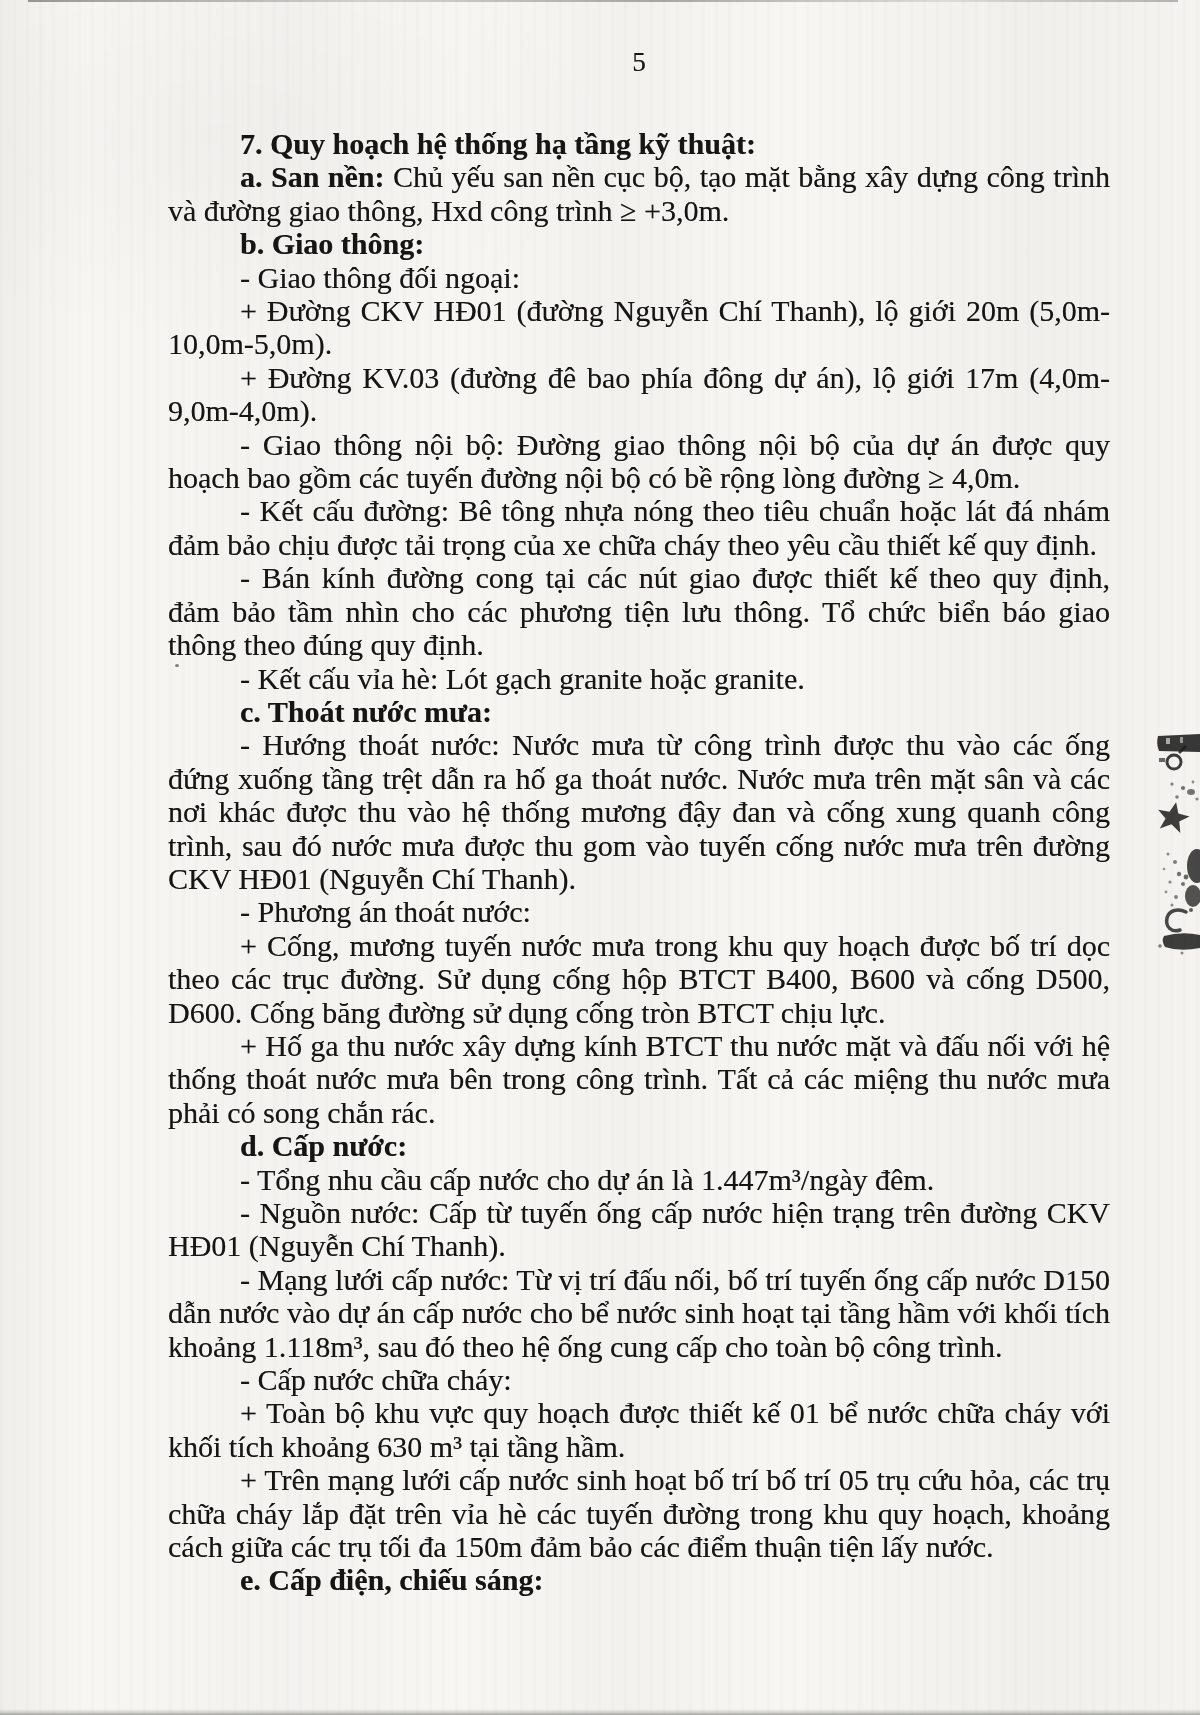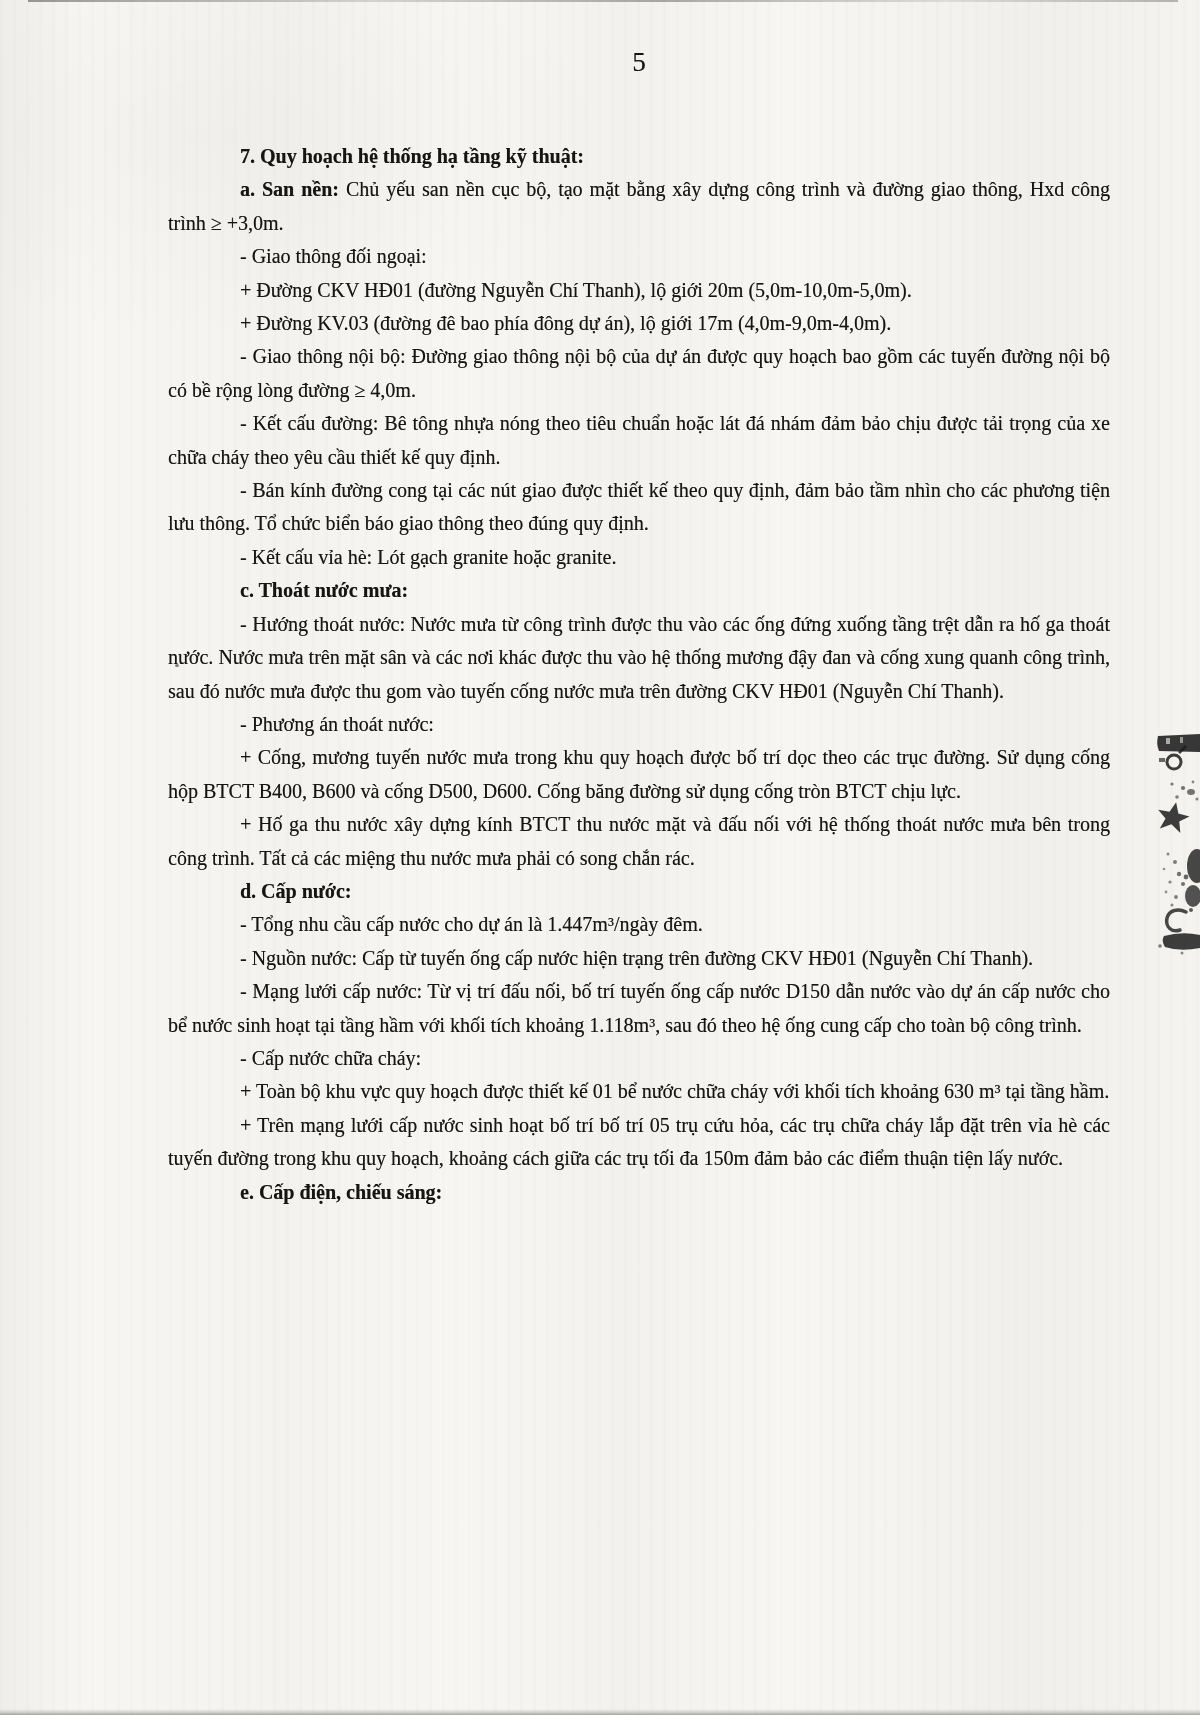"7. Quy hoạch hệ thống" .content { font-size: 20px -> 30px; top: 140px -> 127px }
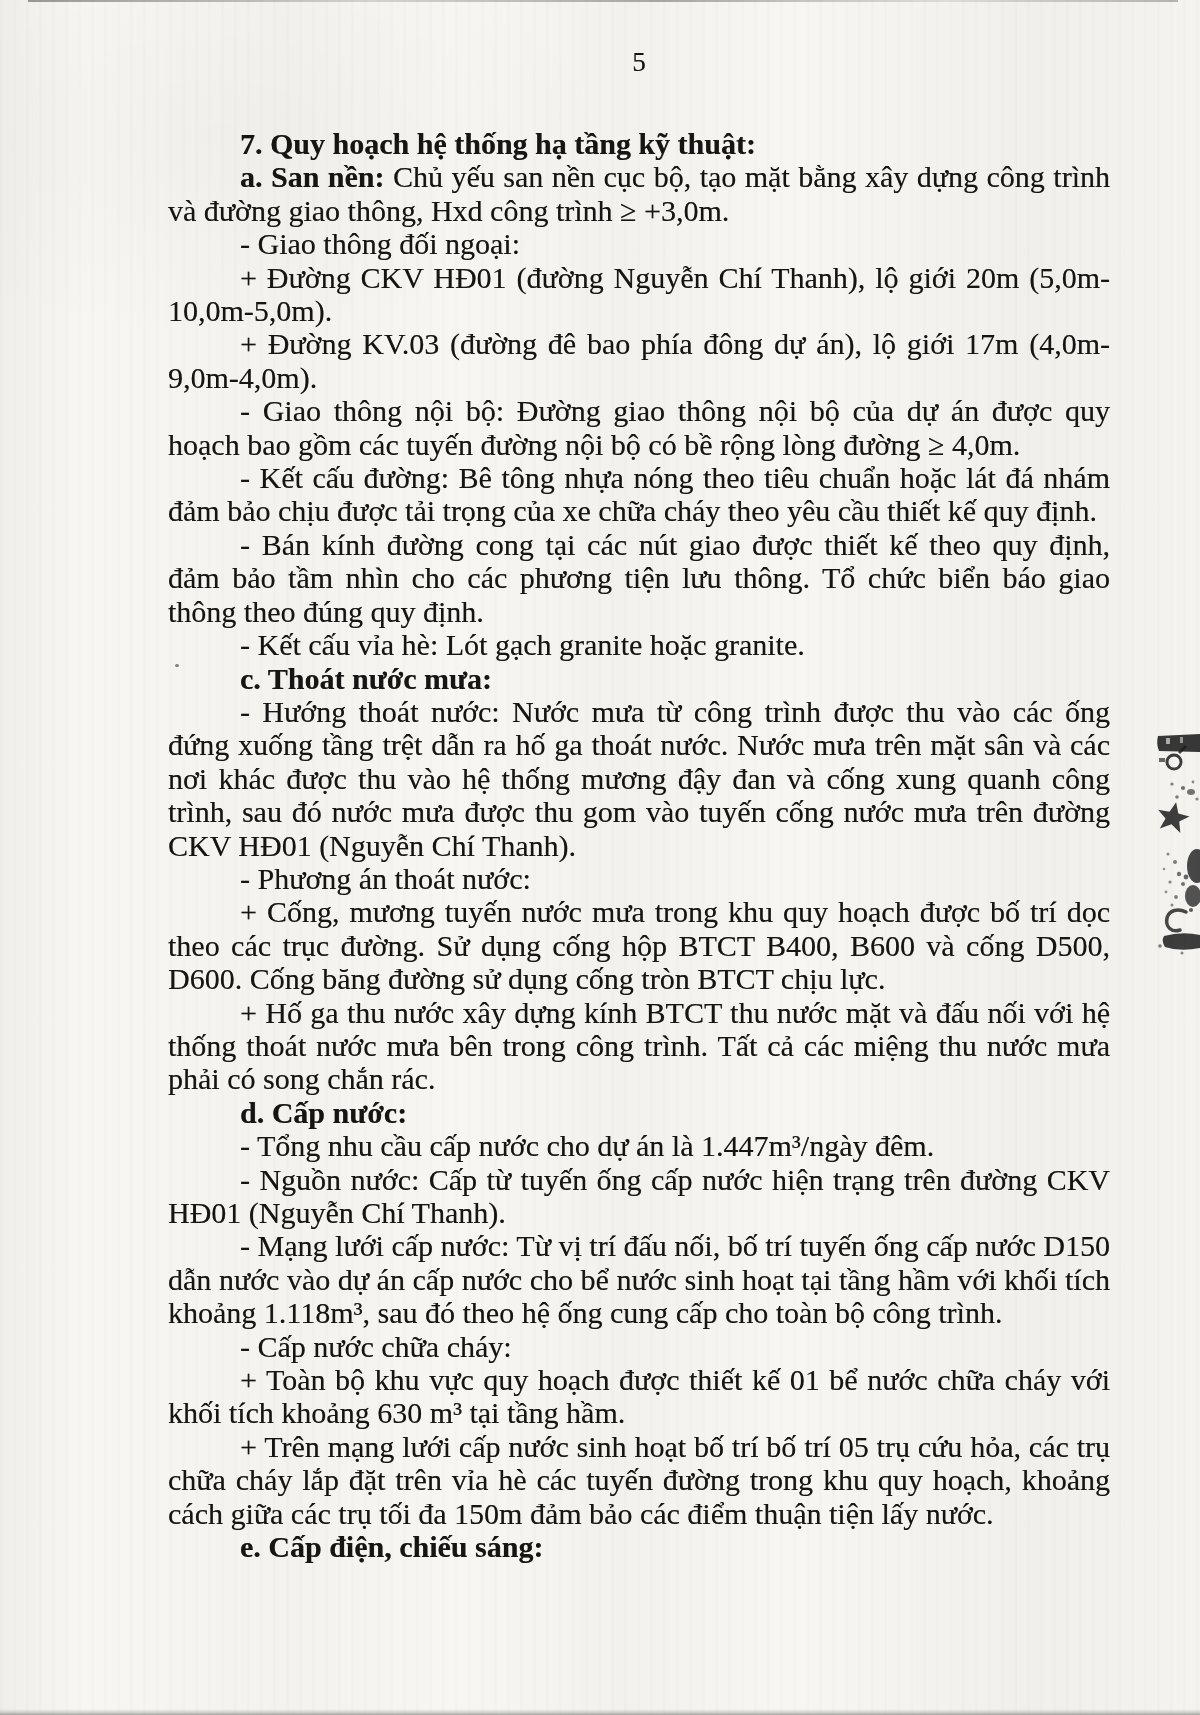"b. Giao thông:" p { html: none -> <p><b>b. Giao thông:</b><span></span></p> }
